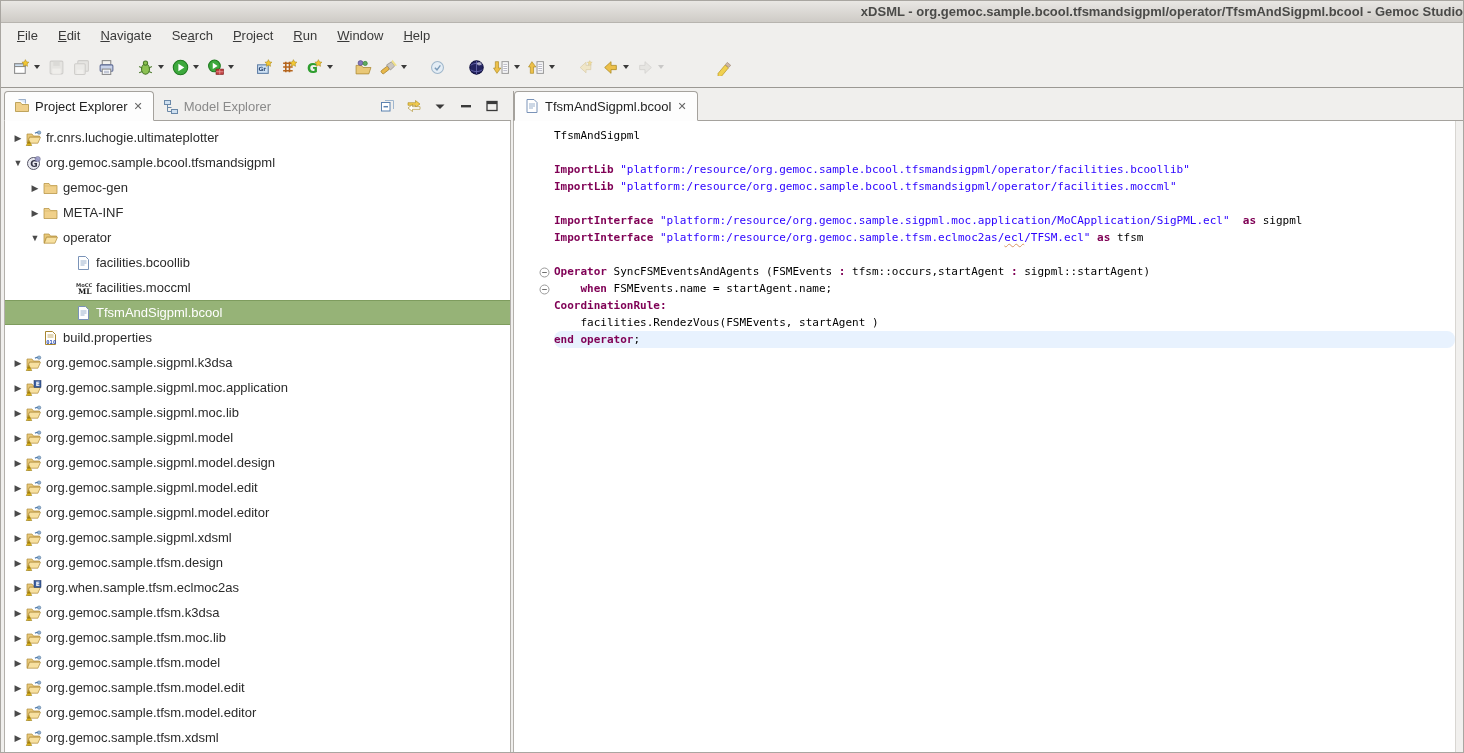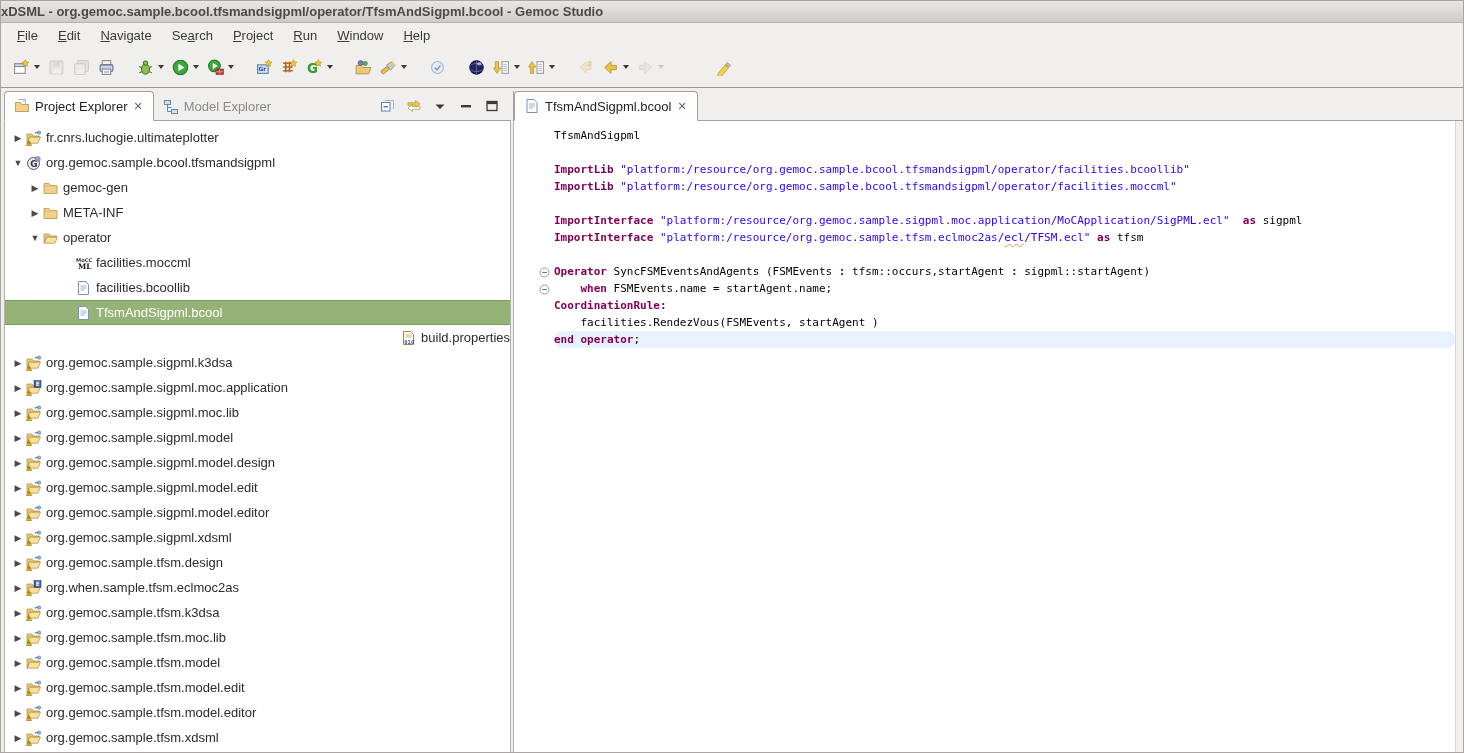"xDSML -" .titlebar { justify-content: flex-start -> flex-end }
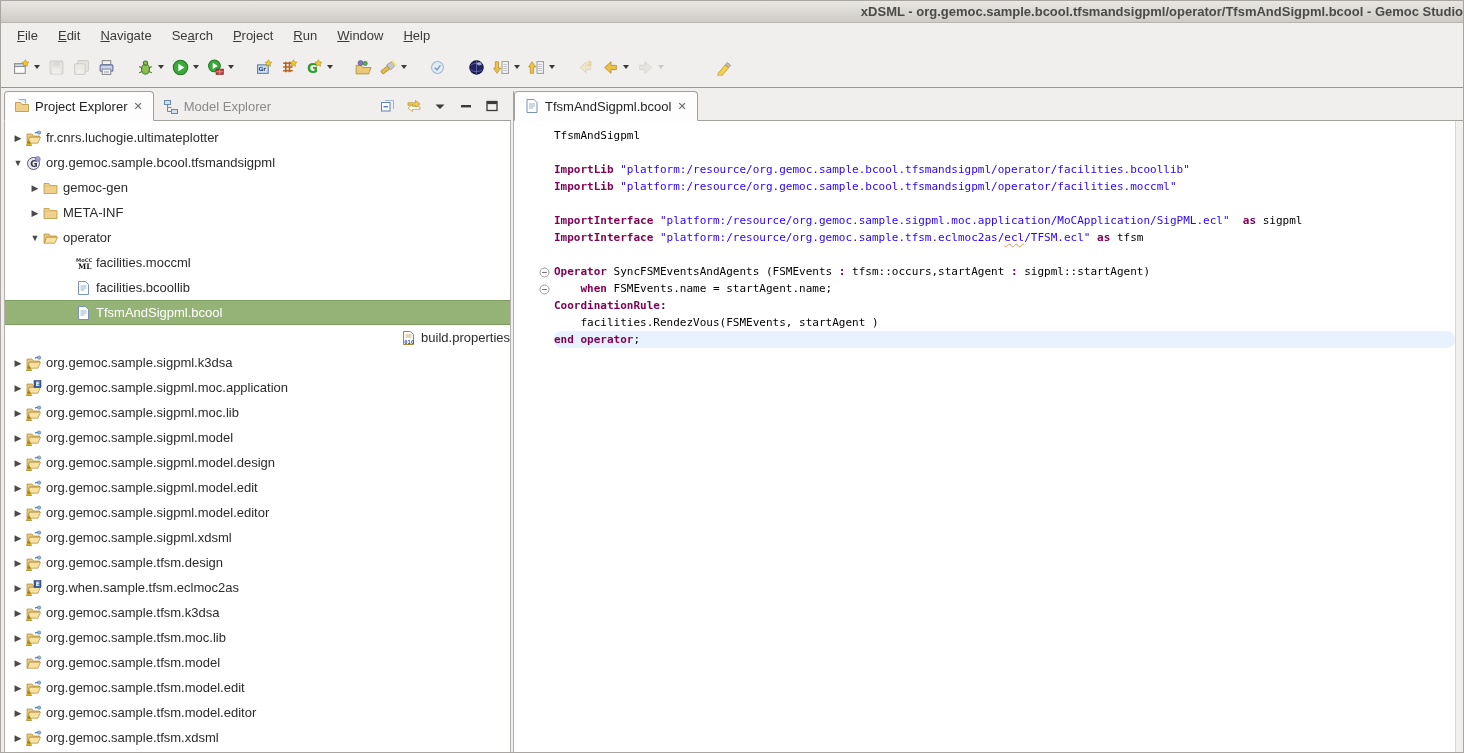"ML" div.tree-row { order: before "facilities.bcoollib" -> after "facilities.bcoollib" }
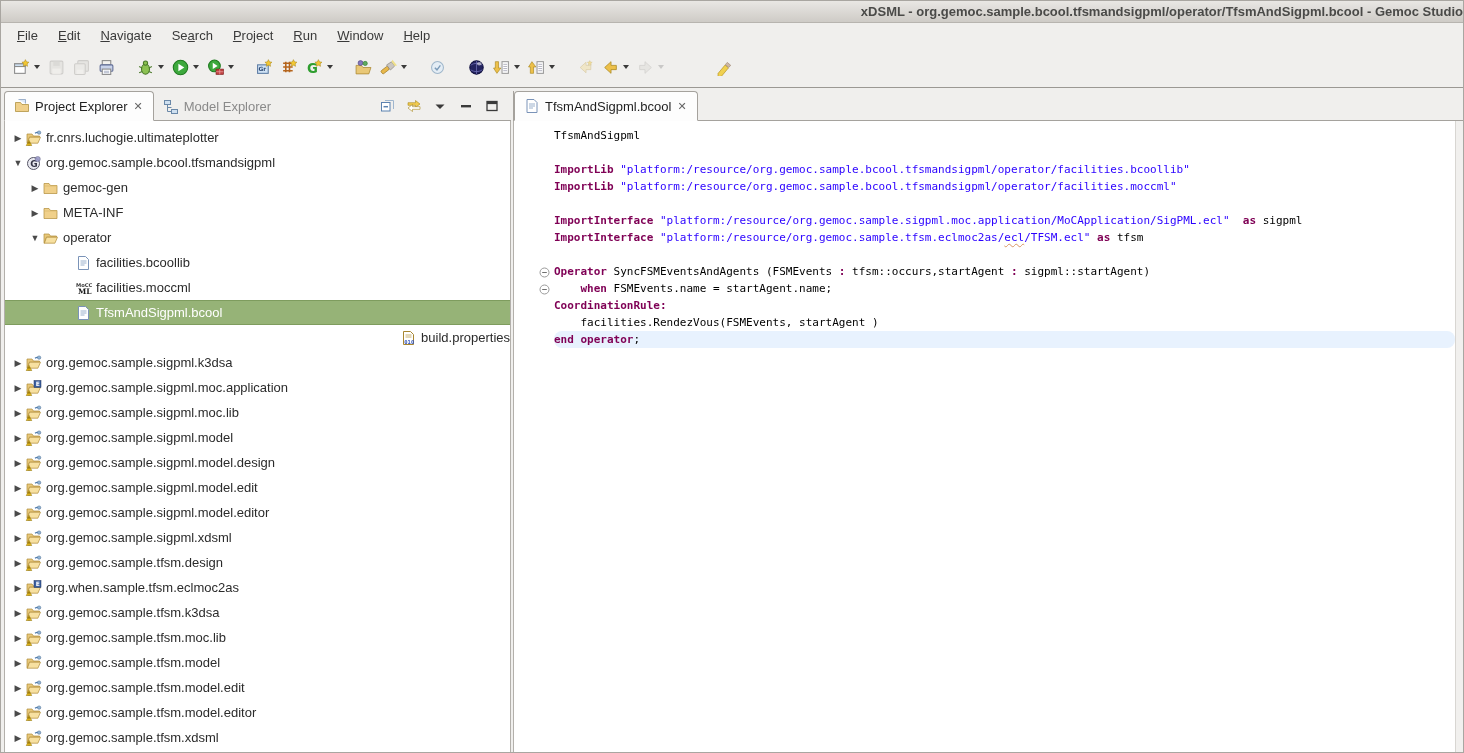"build.properties" div.tree-row { justify-content: flex-end -> none; padding-left: none -> 23px }
